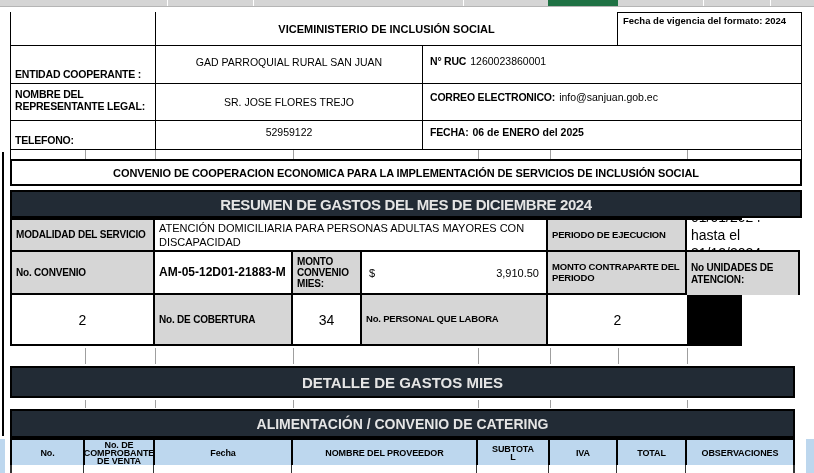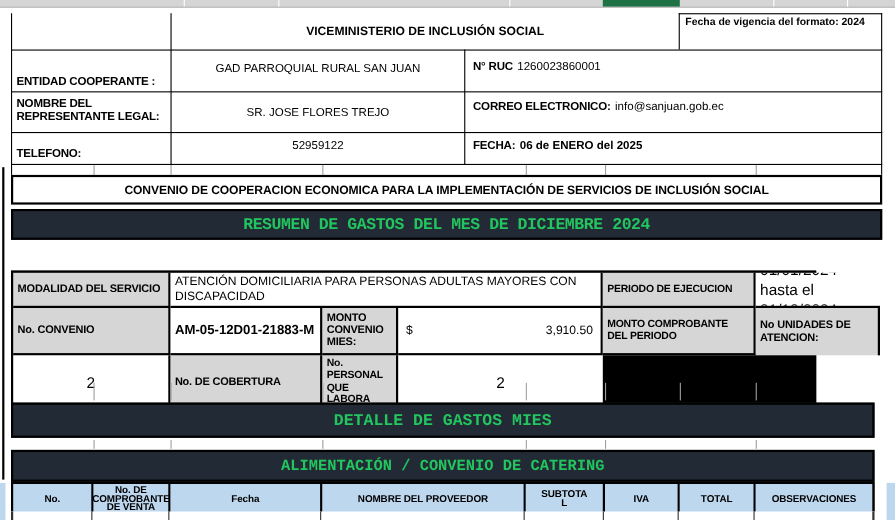"RESUMEN DE GASTOS DEL MES" .bar-dark { color: #22c55e -> #e5e5e5; font-family: Liberation Mono, monospace -> none }
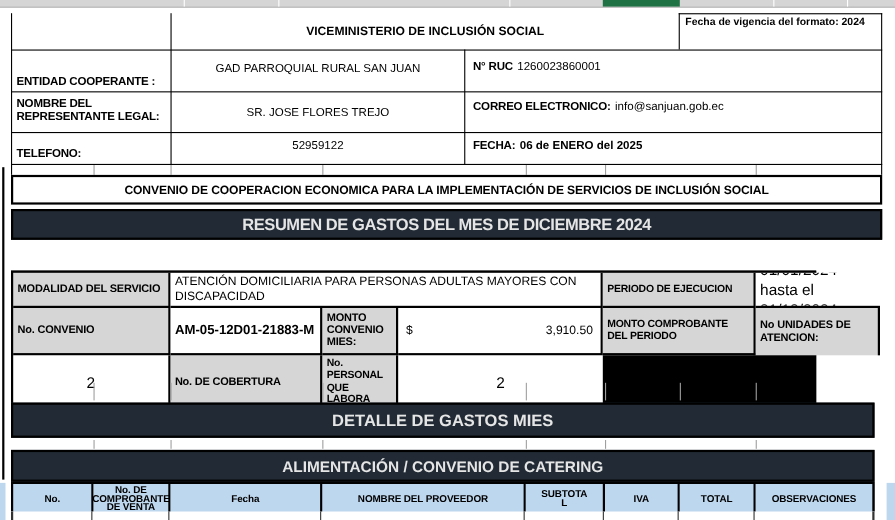"MODALIDAD DEL SERVICIO" div.abs { margin-top: 28px -> none }
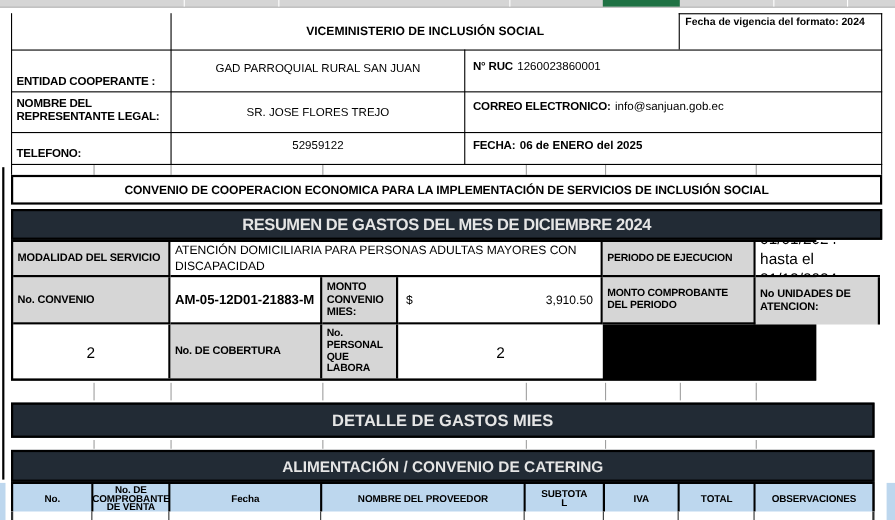"MONTO COMPROBANTE DEL PERIODO" div.glabel { text: COMPROBANTE -> CONTRAPARTE }
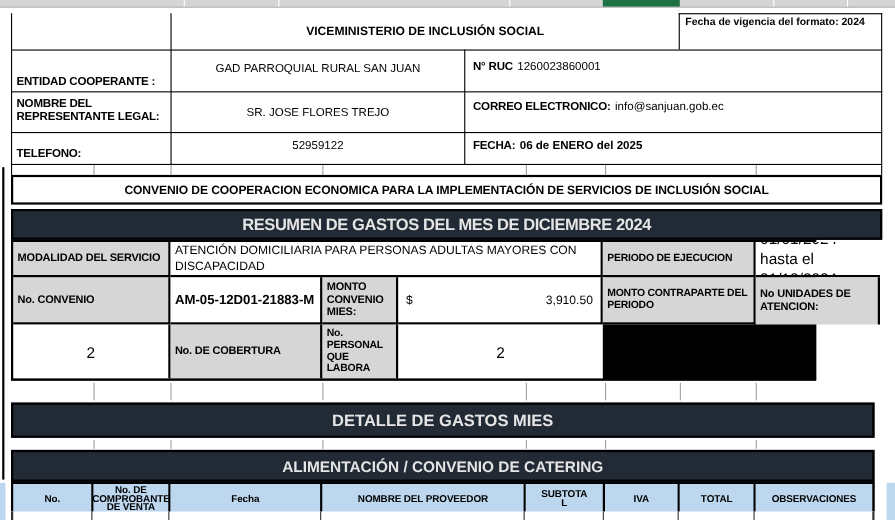"34" div.gvalue { html: none -> <div>34</div> }
